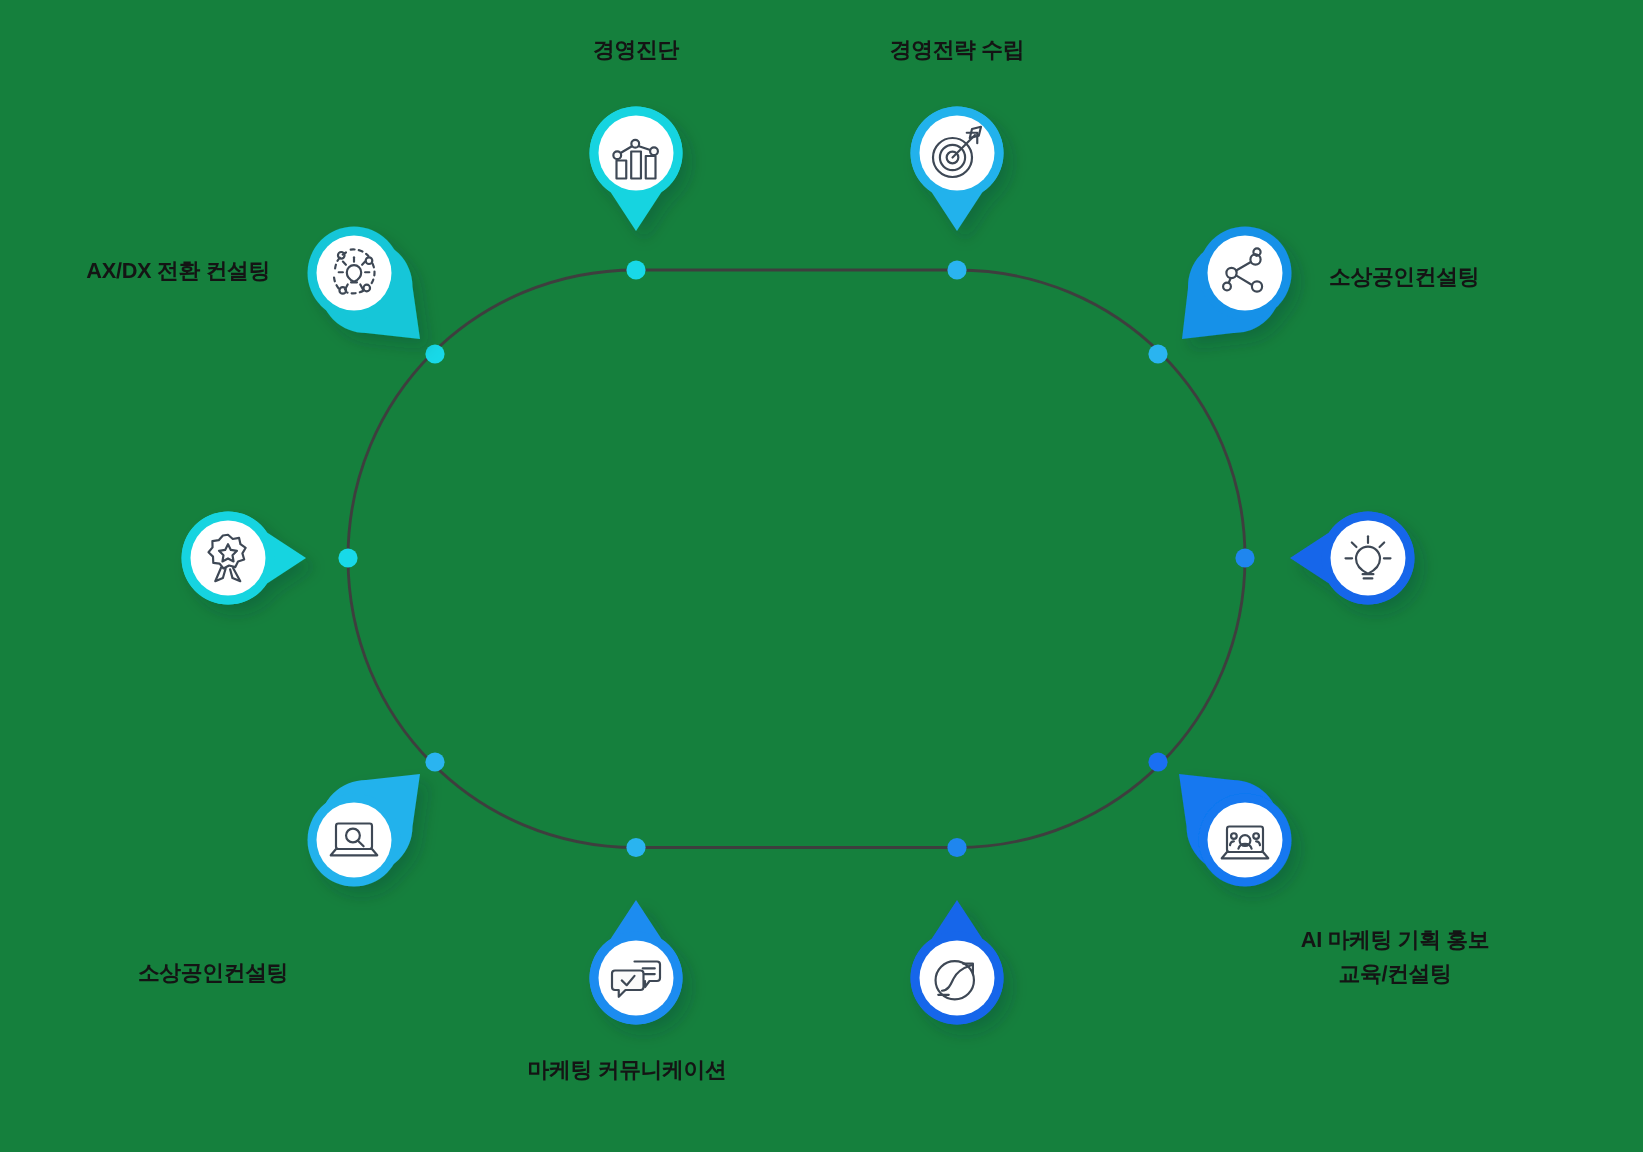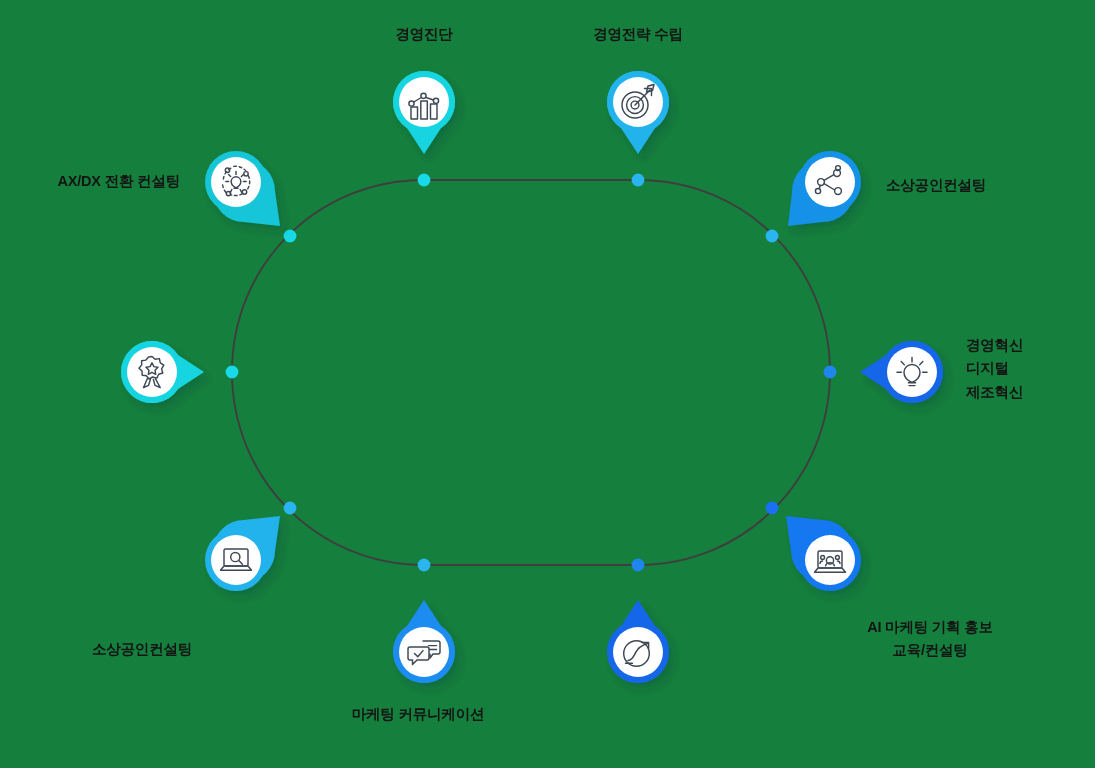"경영혁신" div.label { html: <div>경영혁신 디지털 제조혁신</div> -> none }
